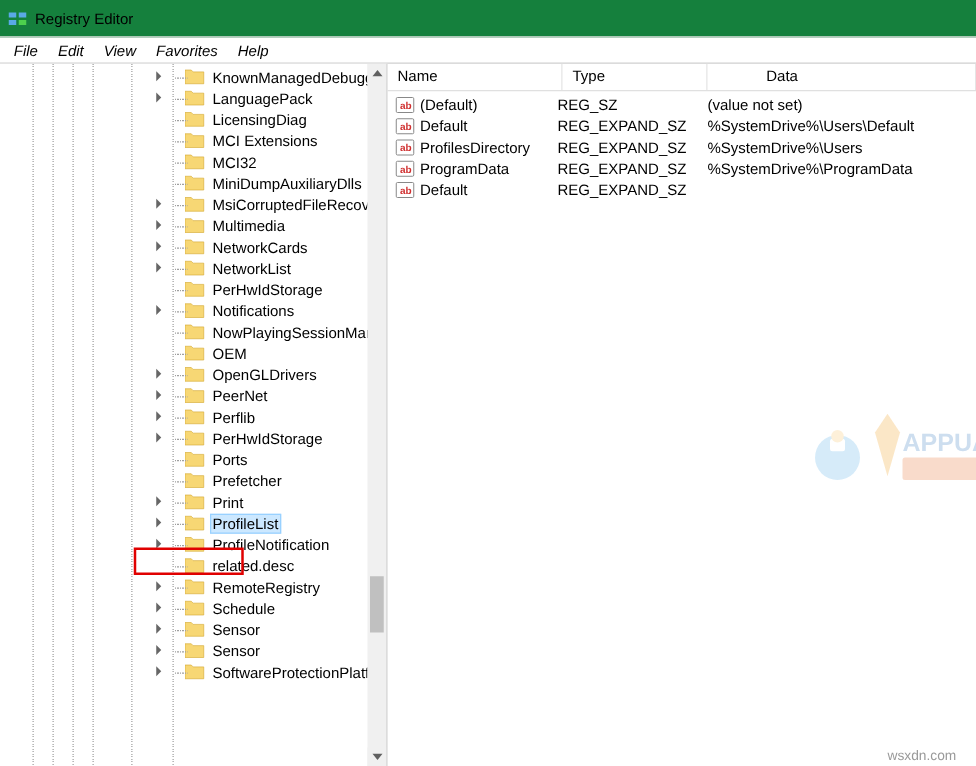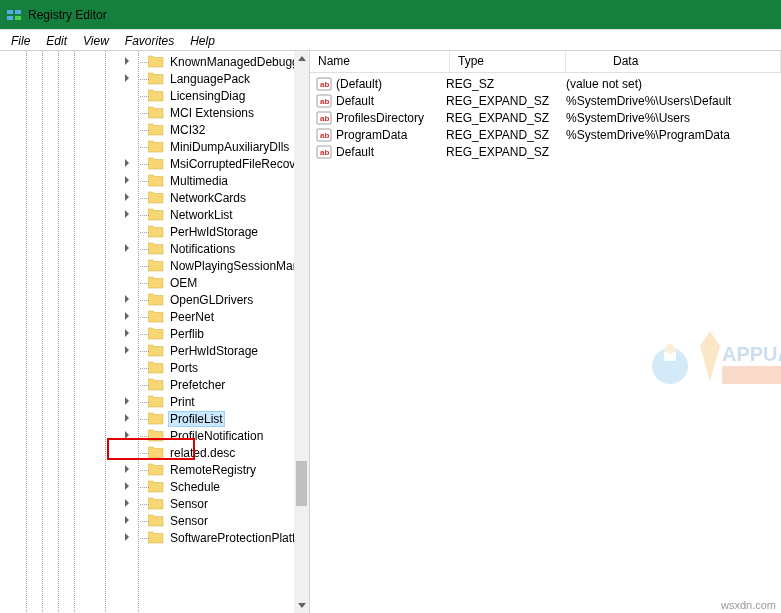"wsxdn.com" .att { right: 5px -> 16px }
